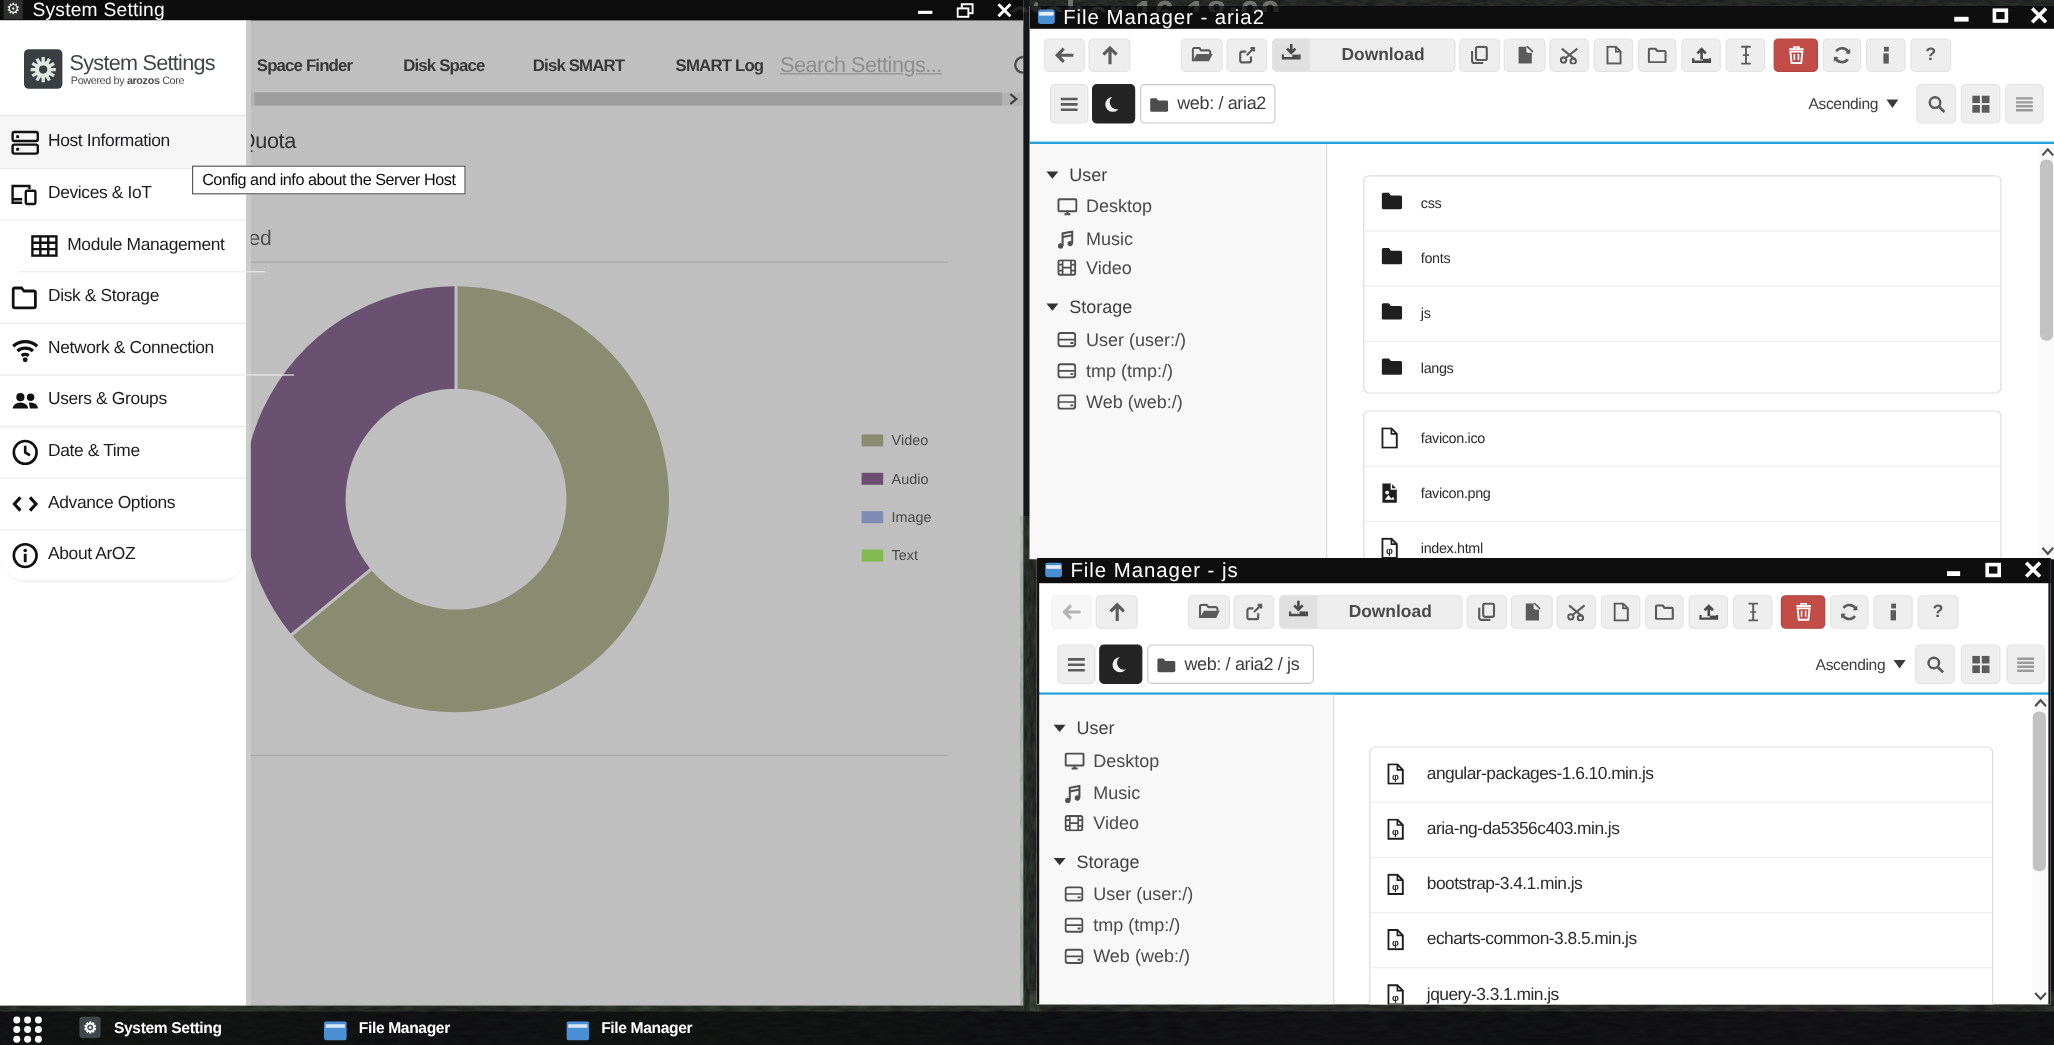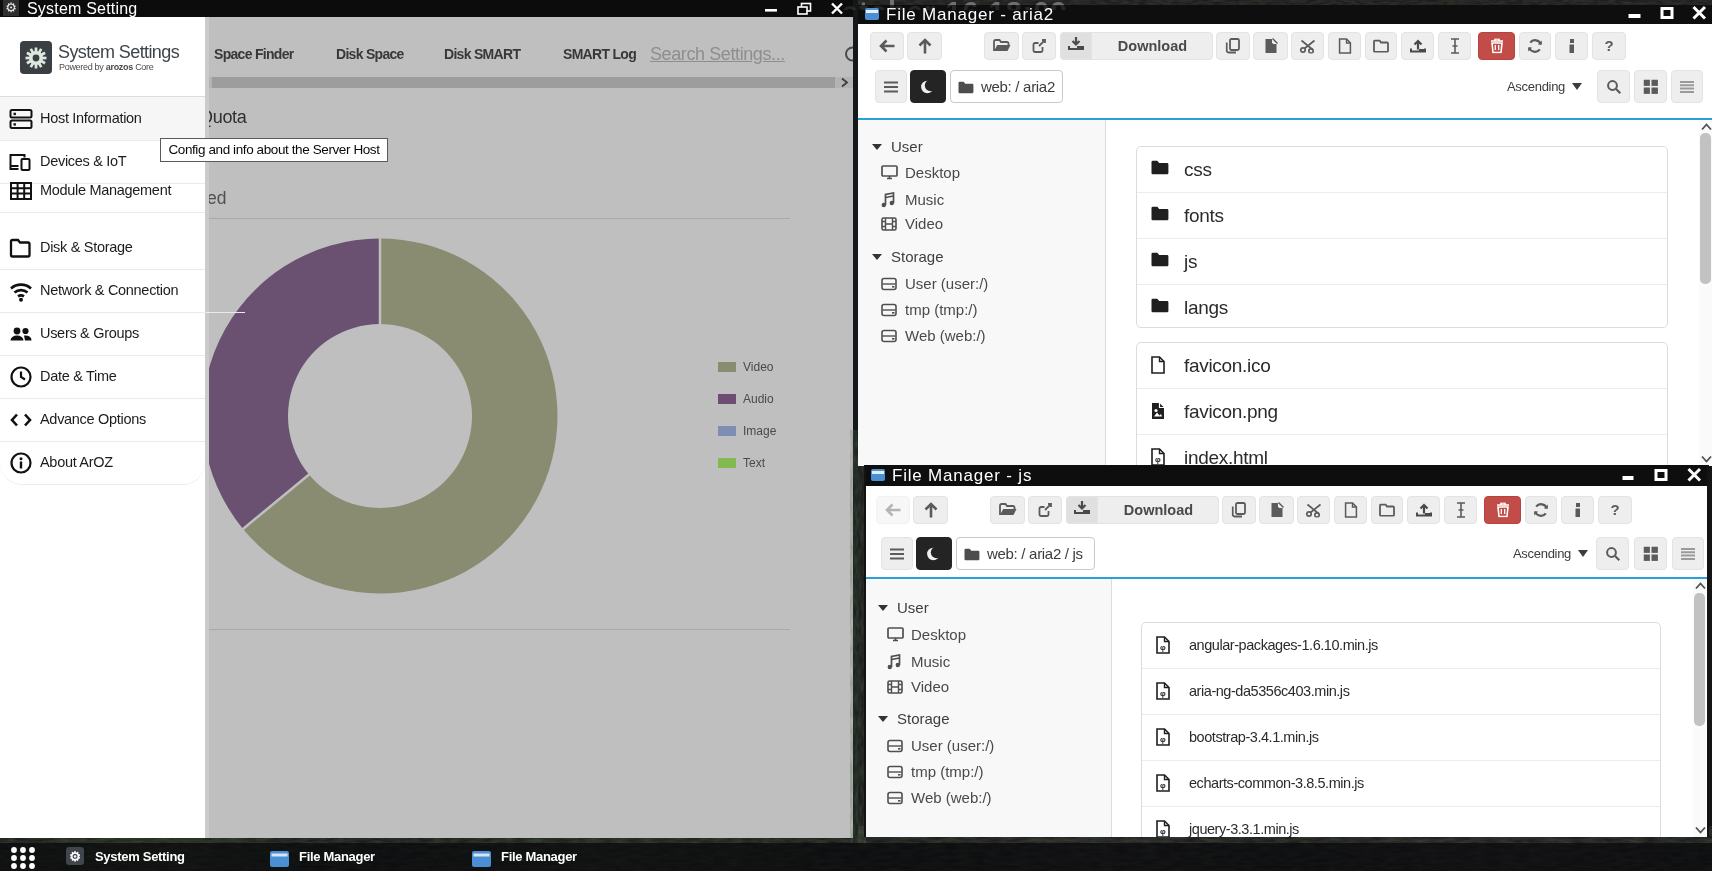"css" .frow .nm { font-size: 19px -> 12px }
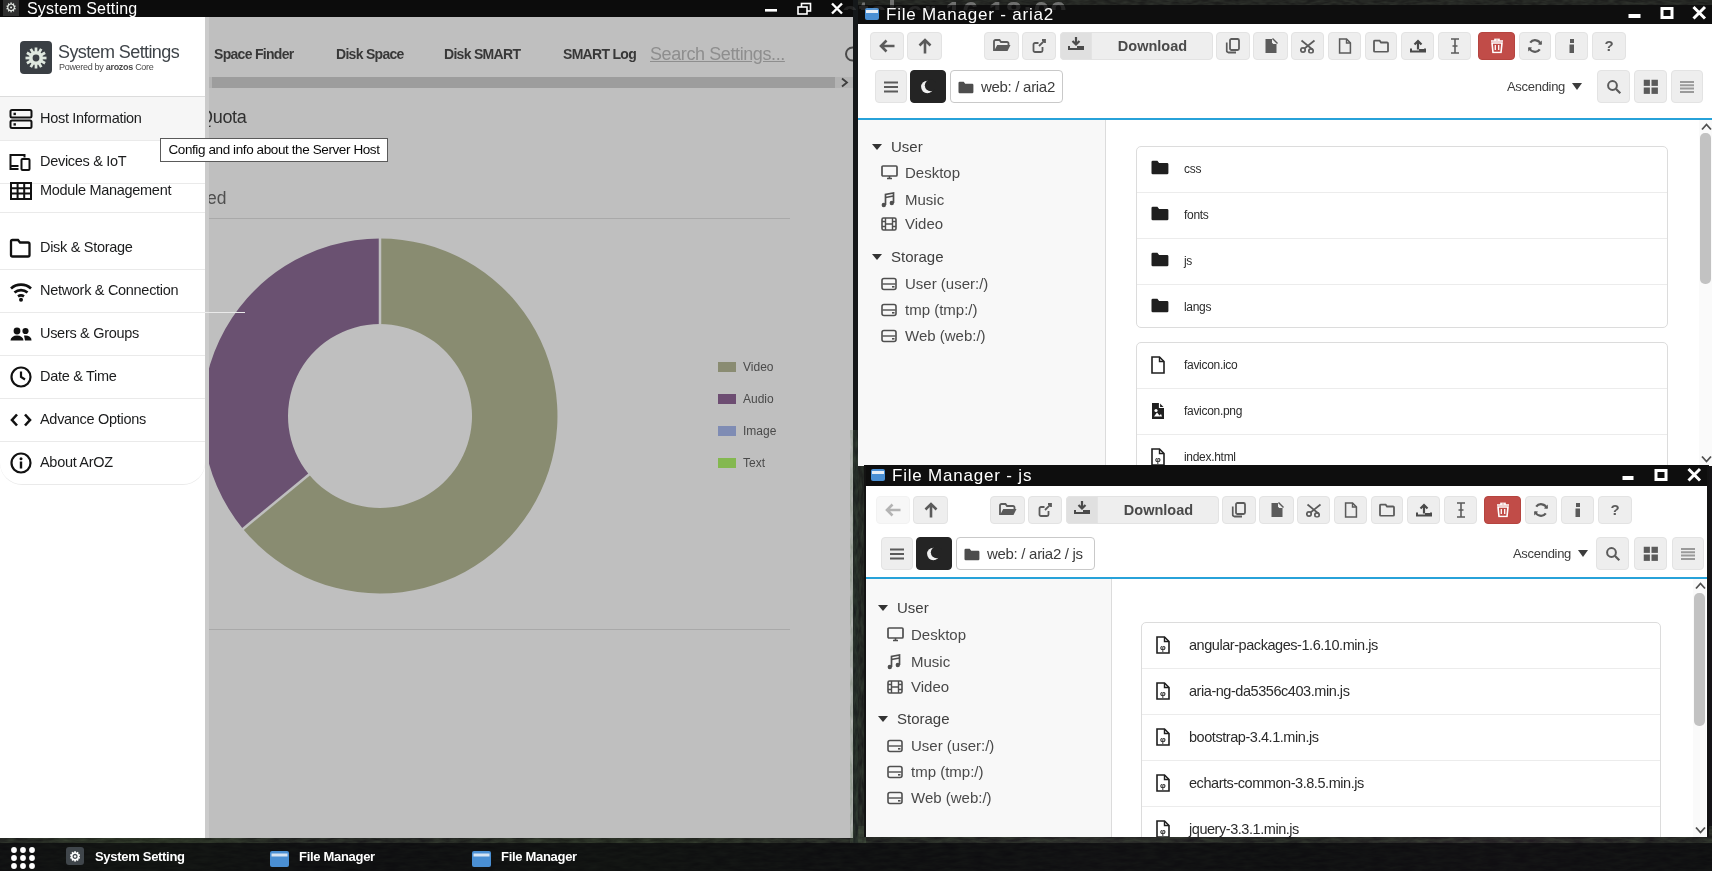"Module Management" div.mrow { margin-left: none -> 16px; top: 169px -> 183px }
